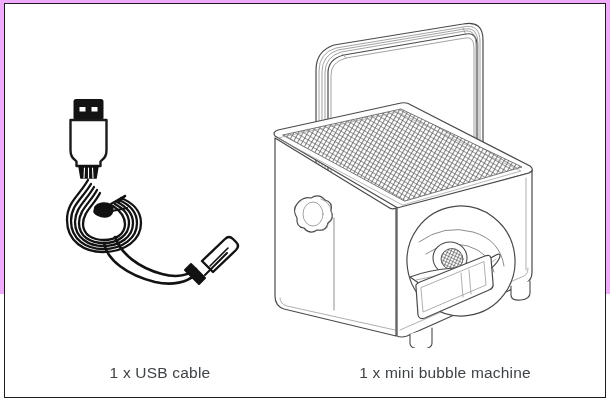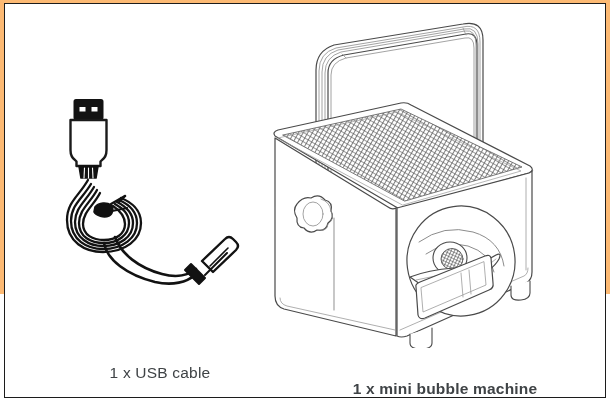"1 x USB cable" .page { background: #fdba74 -> #f0abfc }
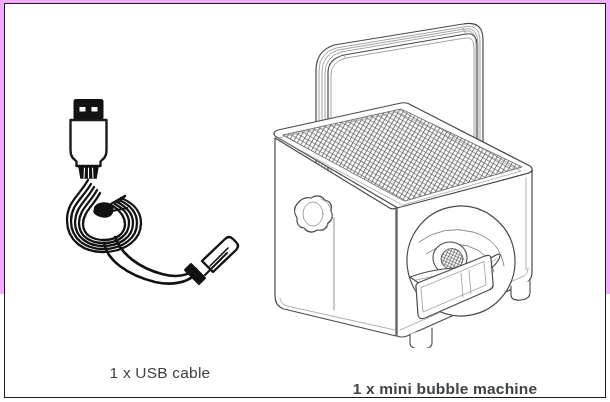"1 x mini bubble machine" .cap-machine { font-weight: bold -> none; top: 380px -> 364px }
